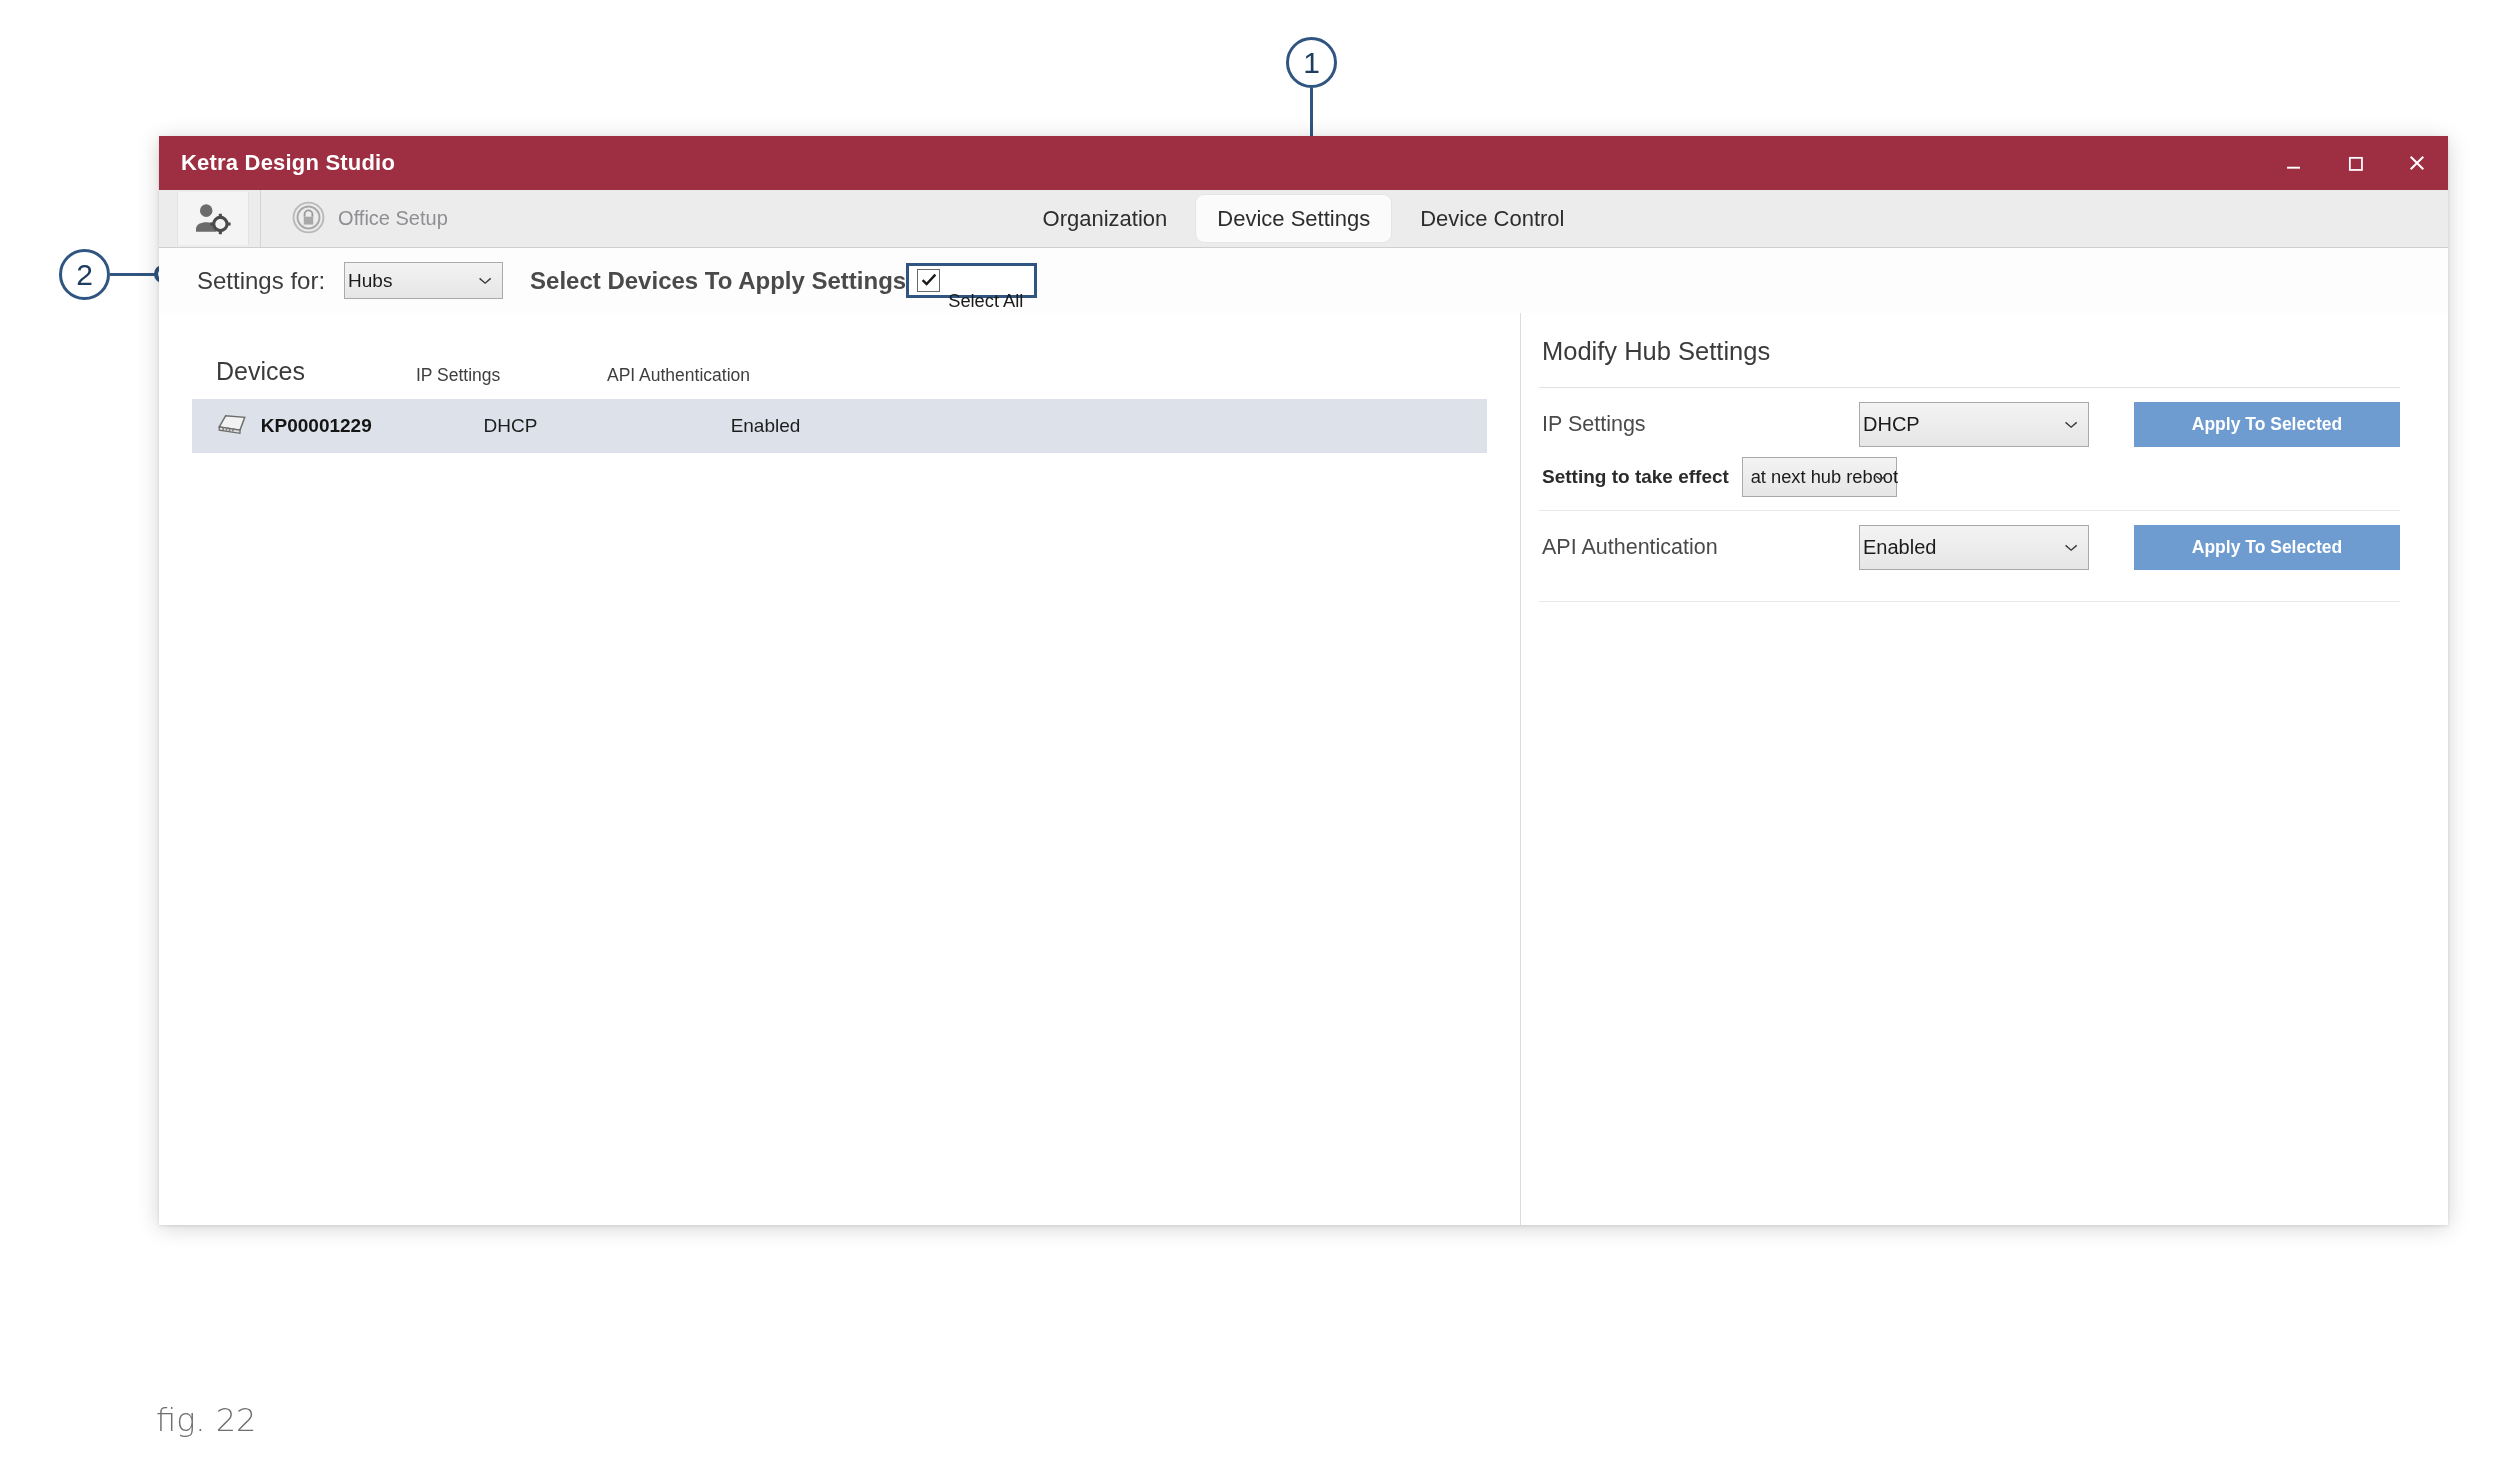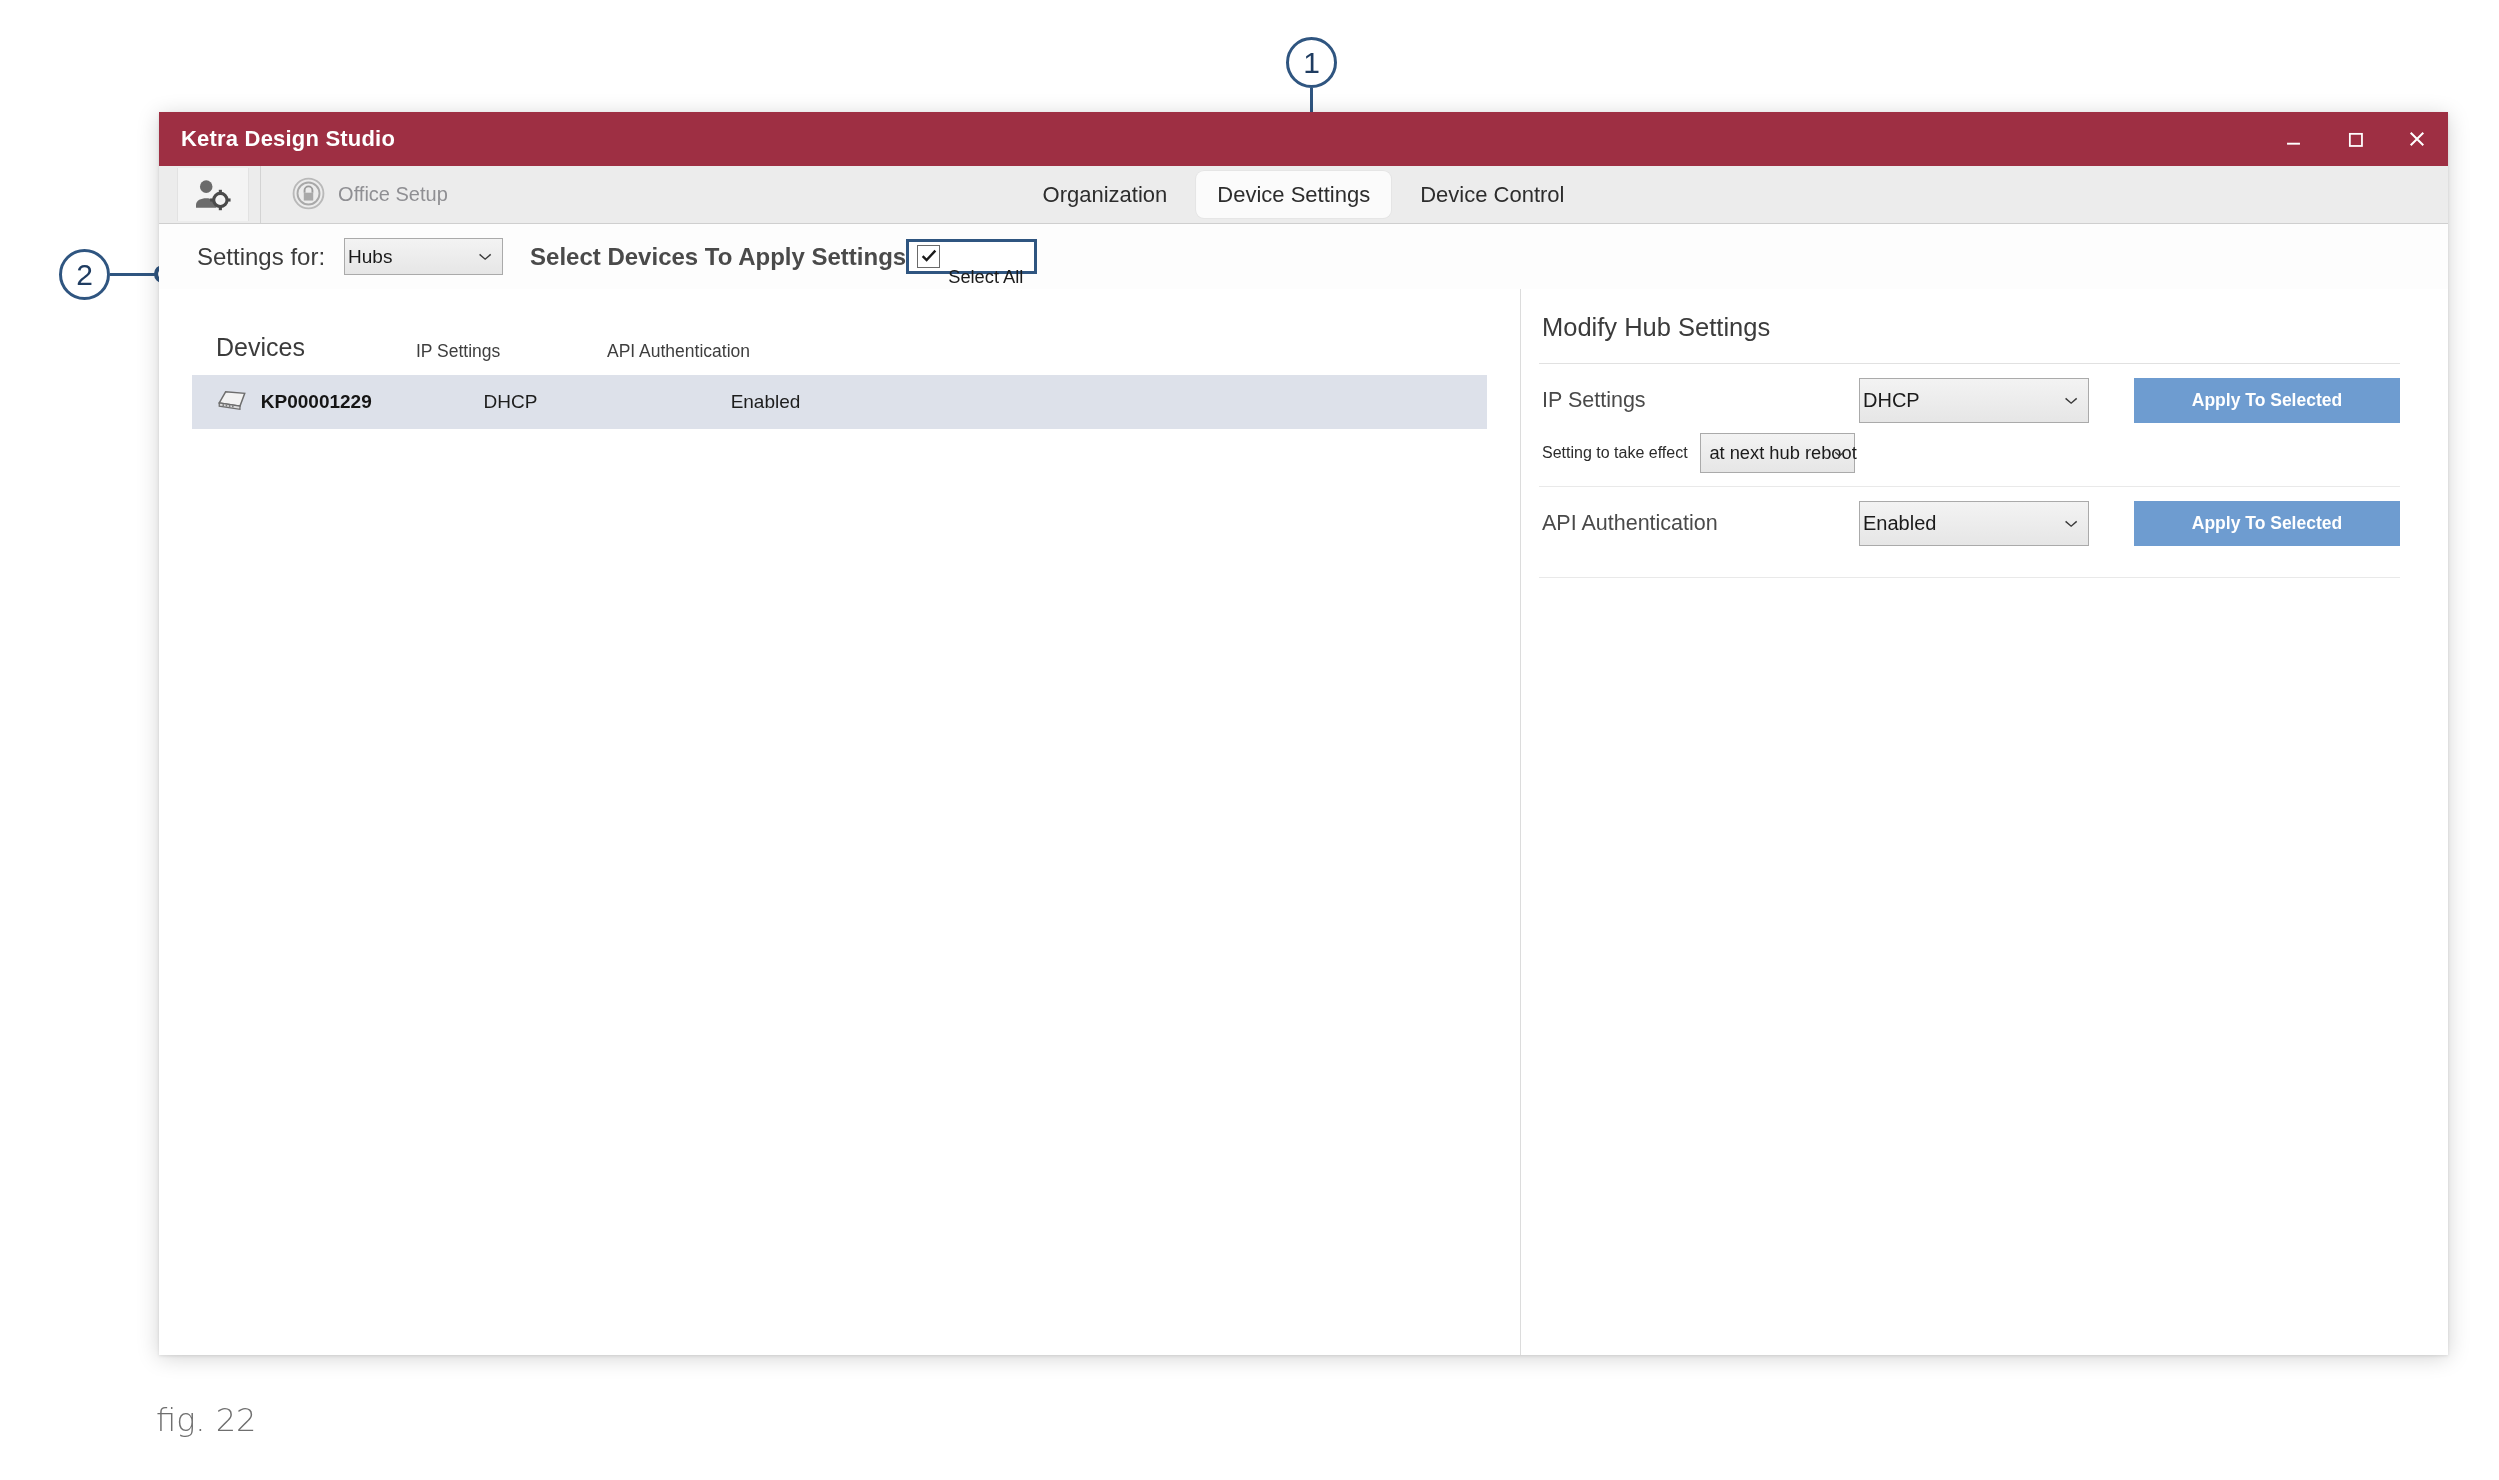"Ketra Design Studio" #app-window { height: 1243px -> 1089px; top: 112px -> 136px }
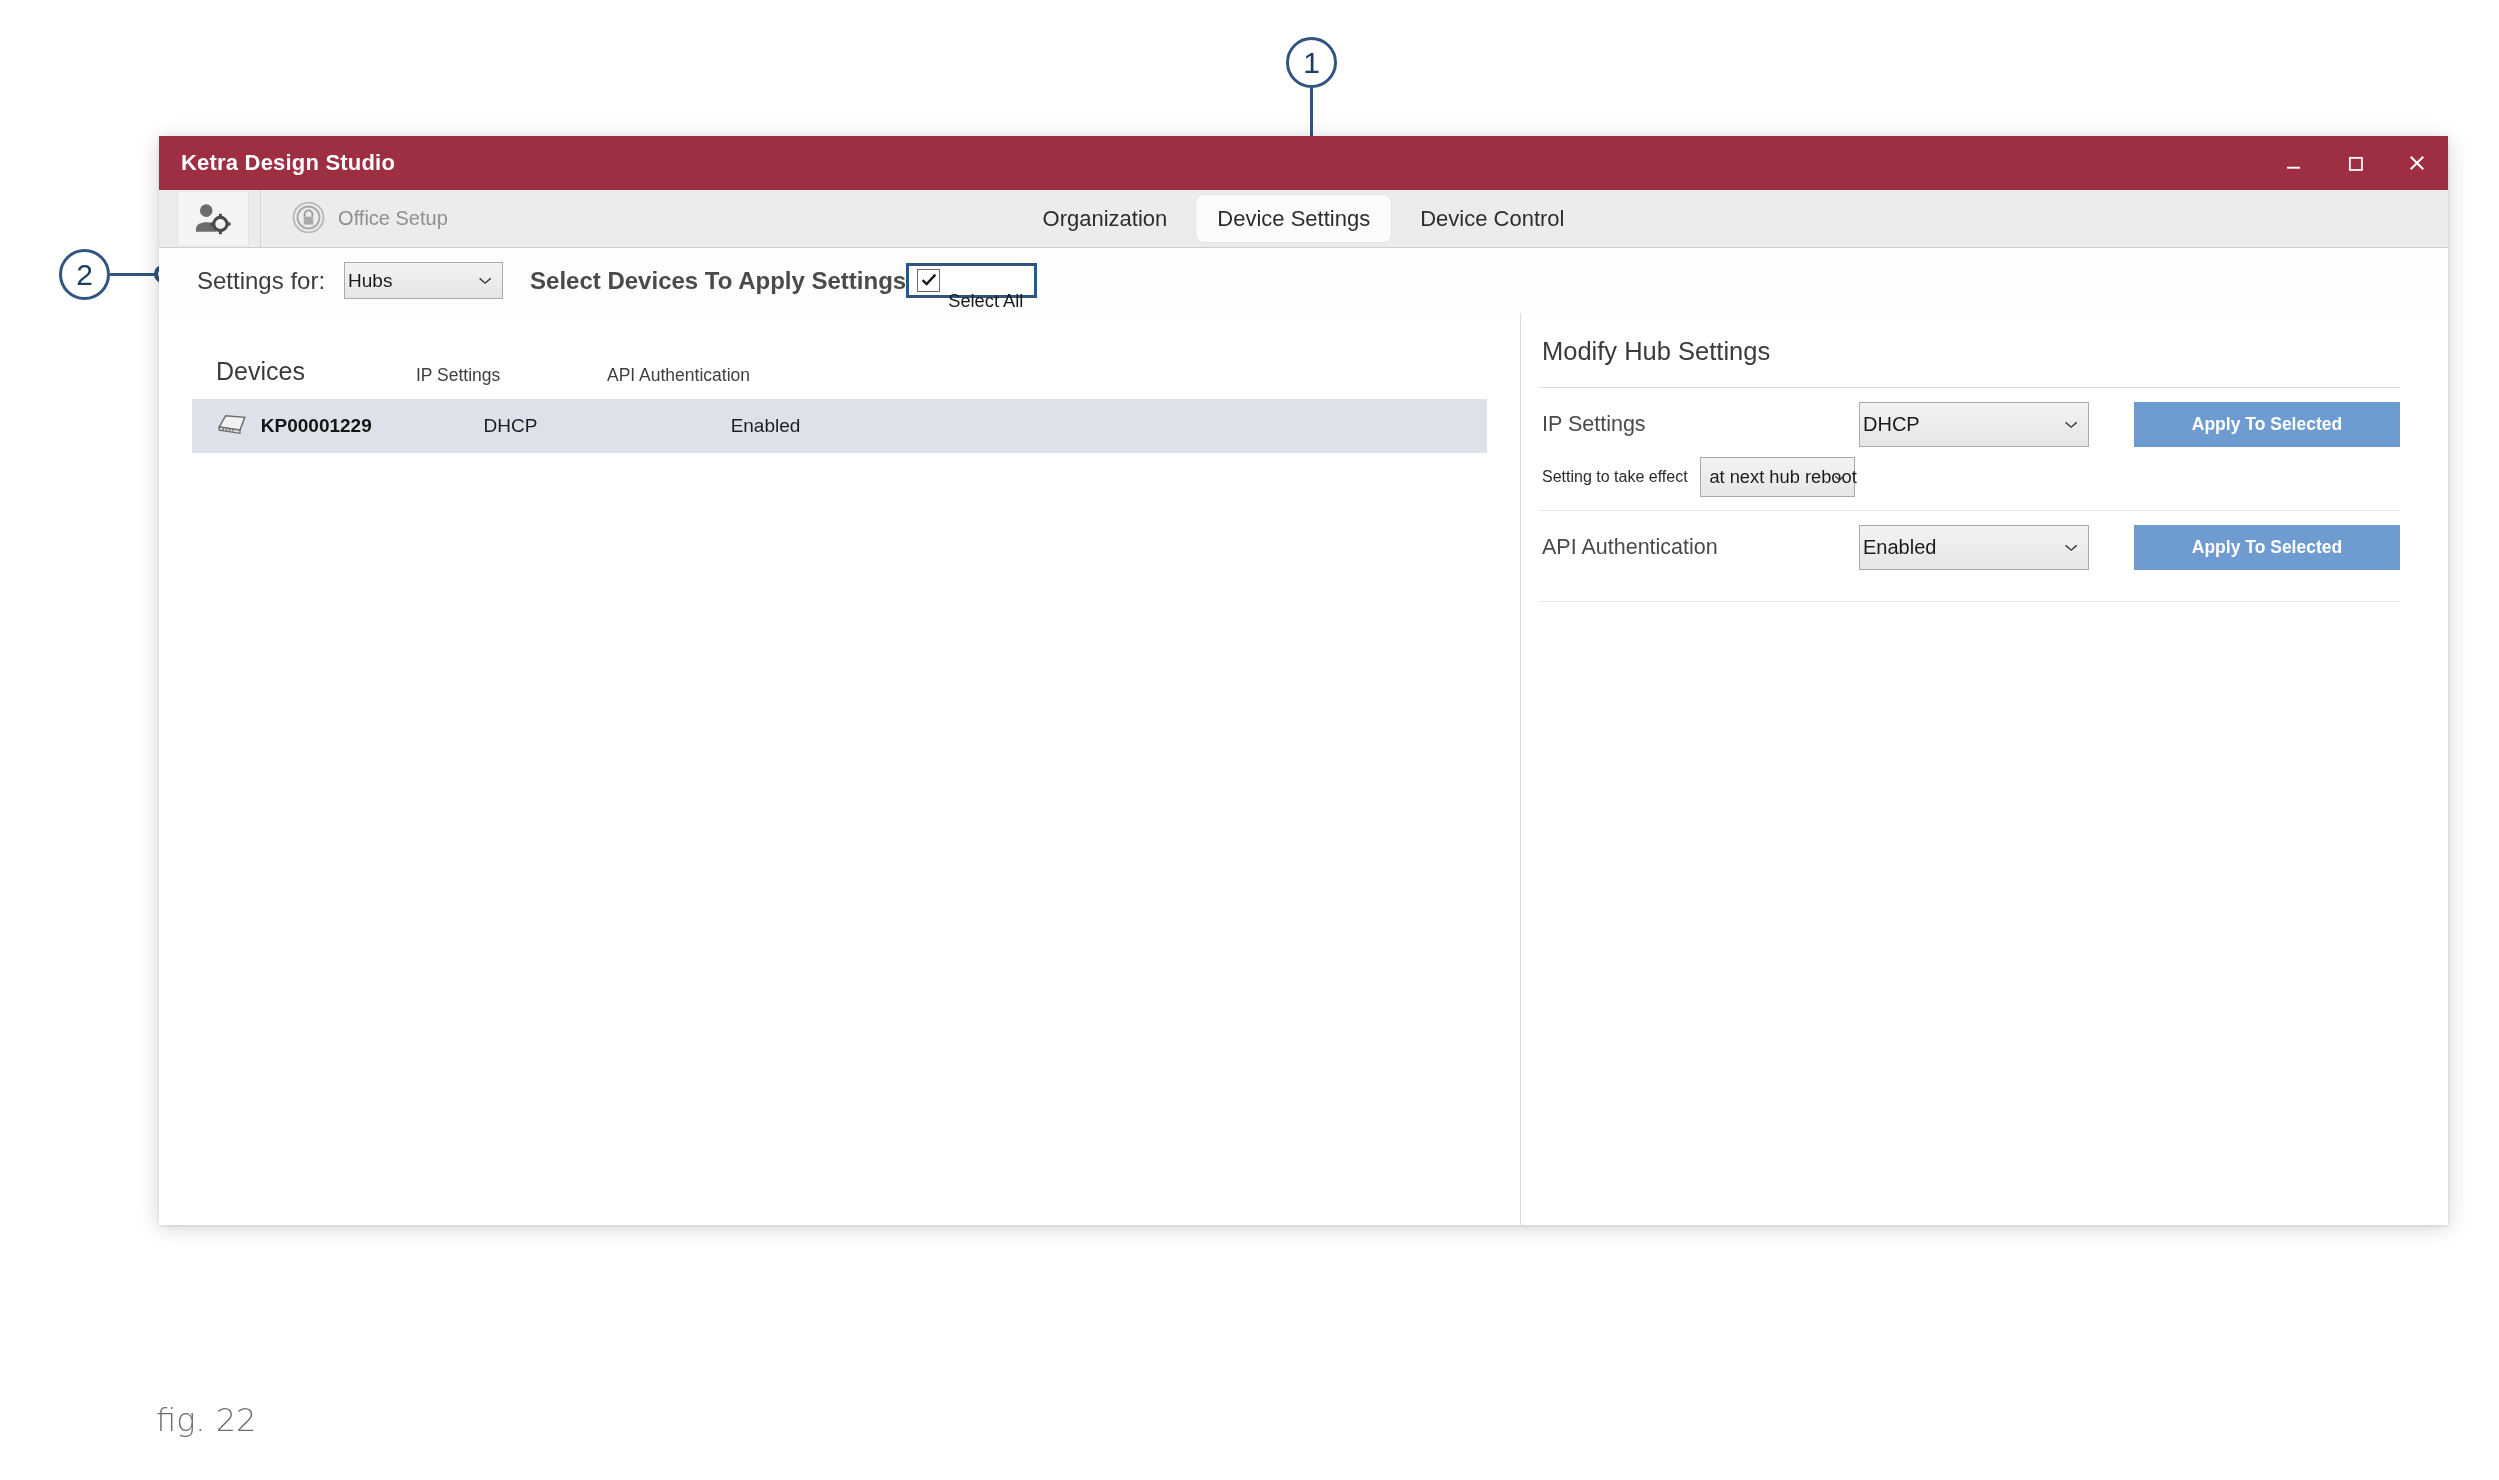"Setting to take effect" #effect-label { font-size: 16px -> 19px; font-weight: normal -> bold }
